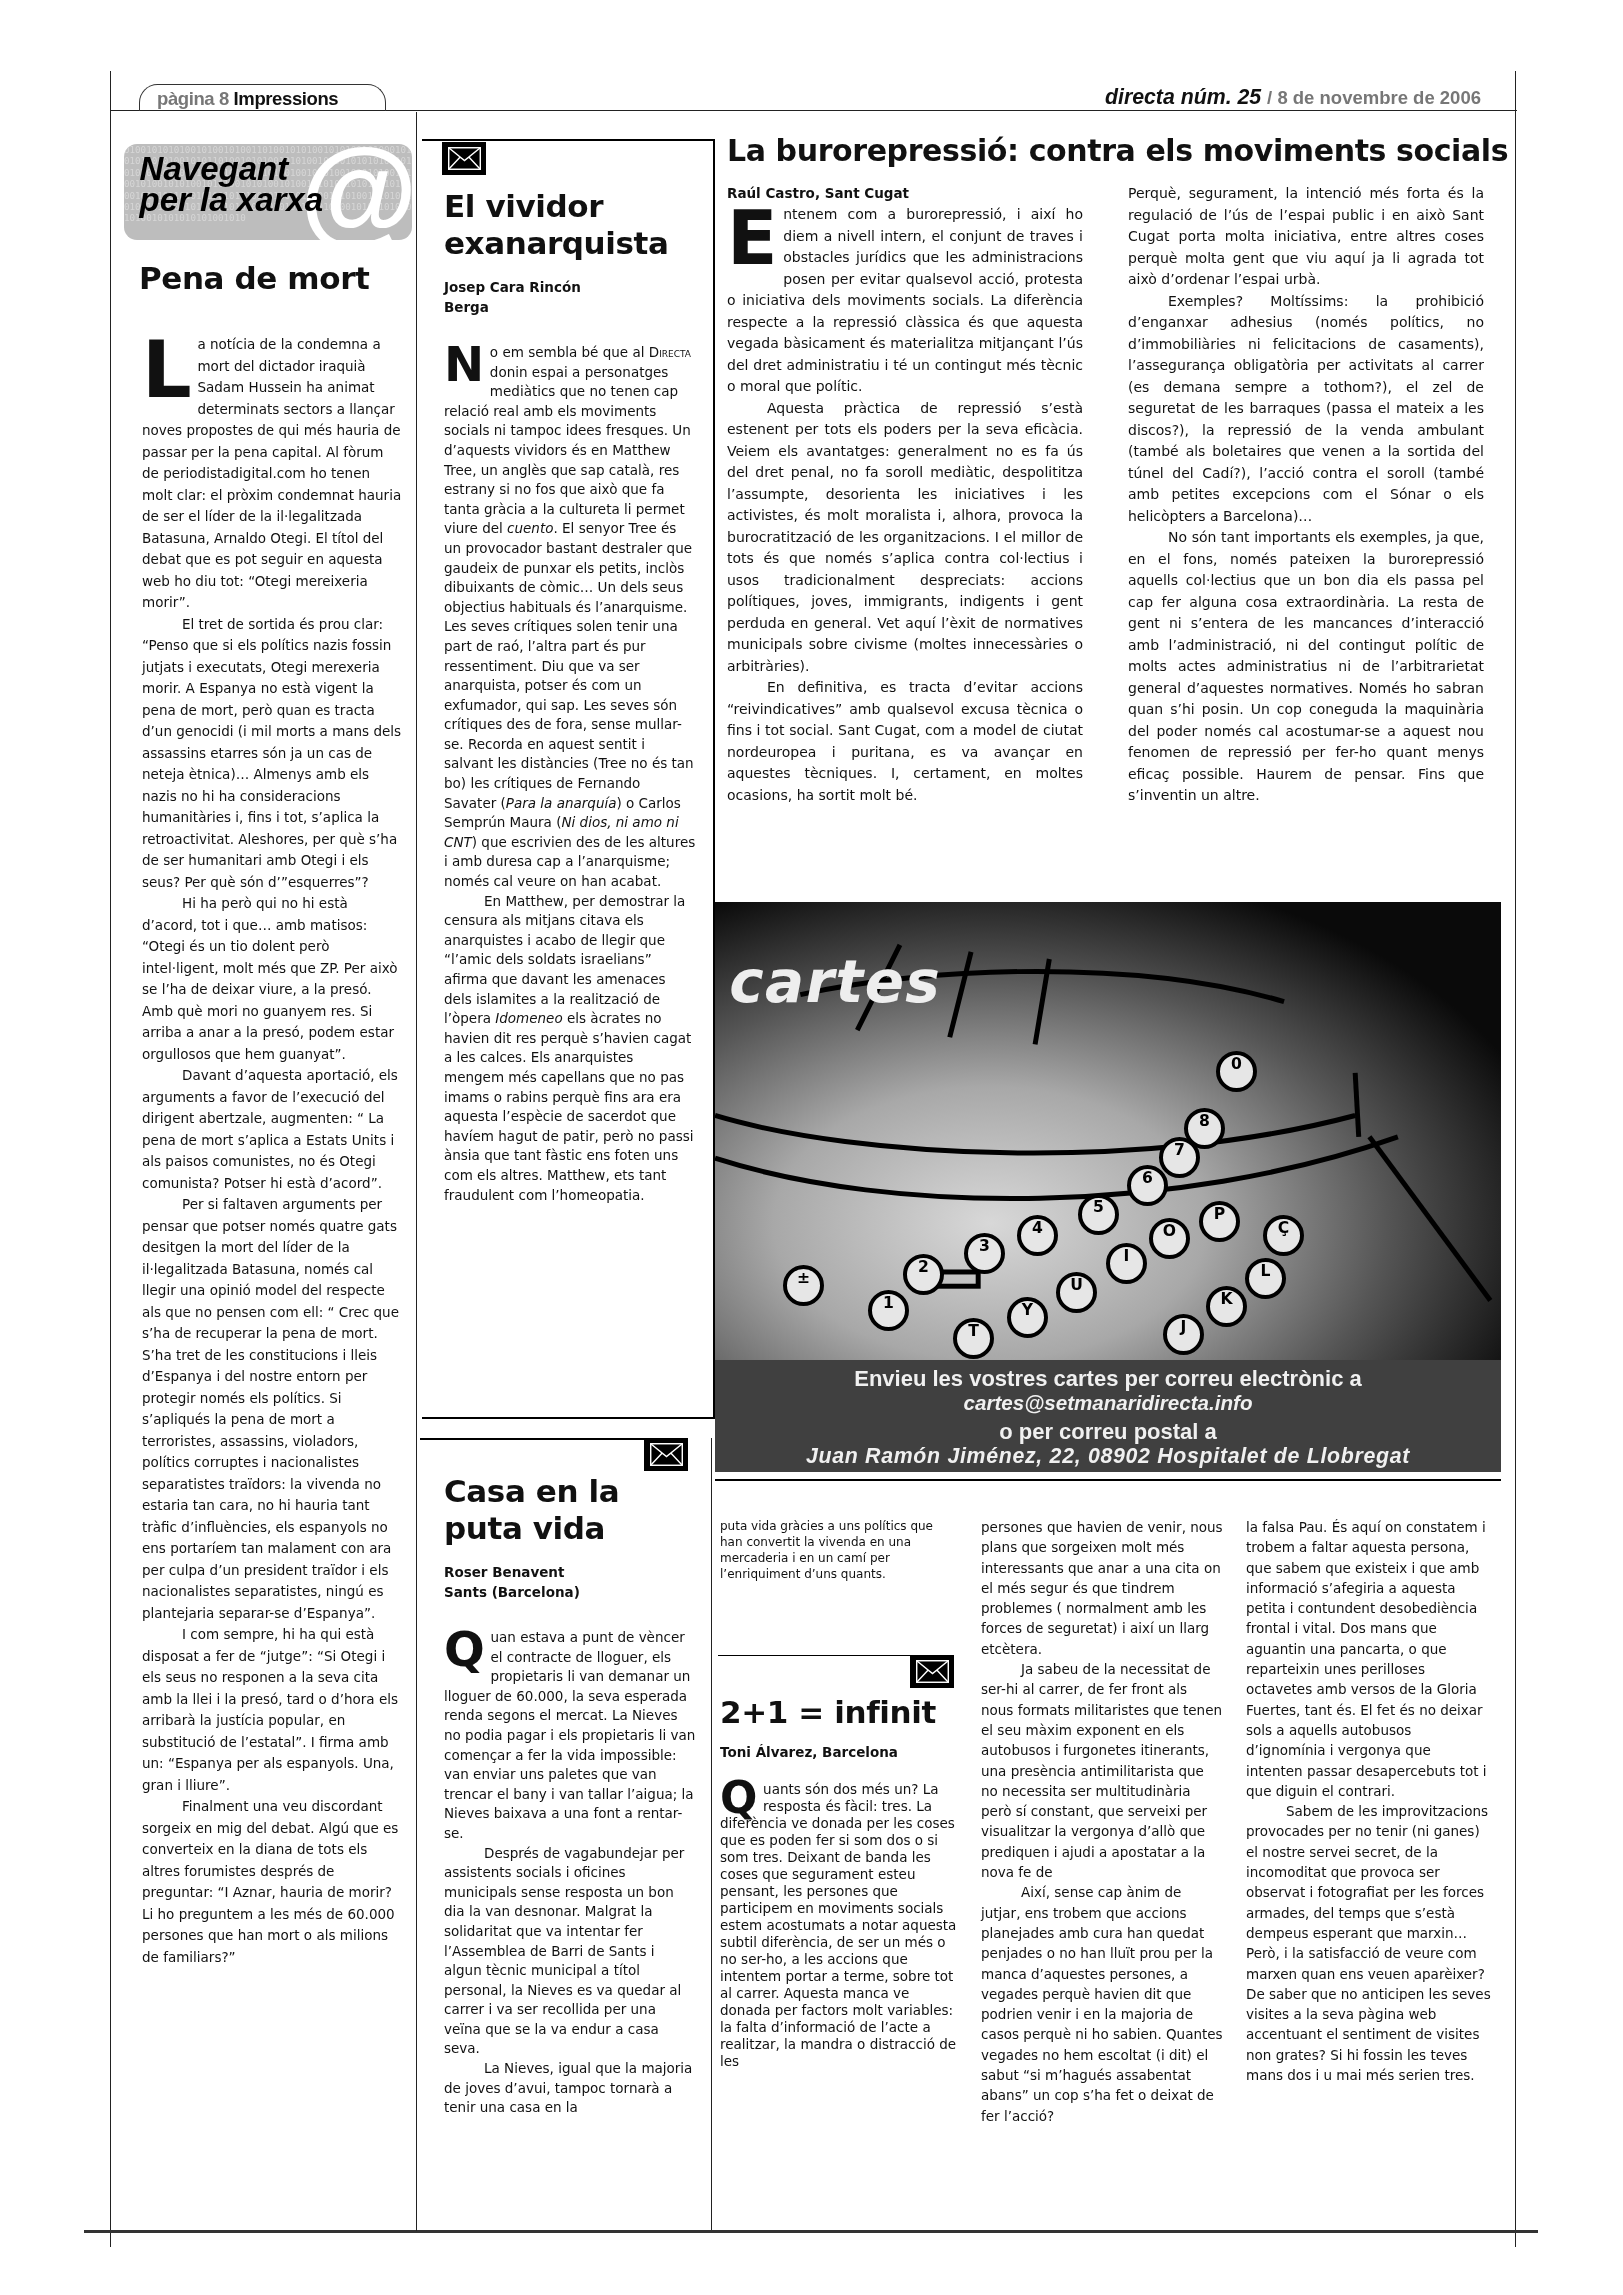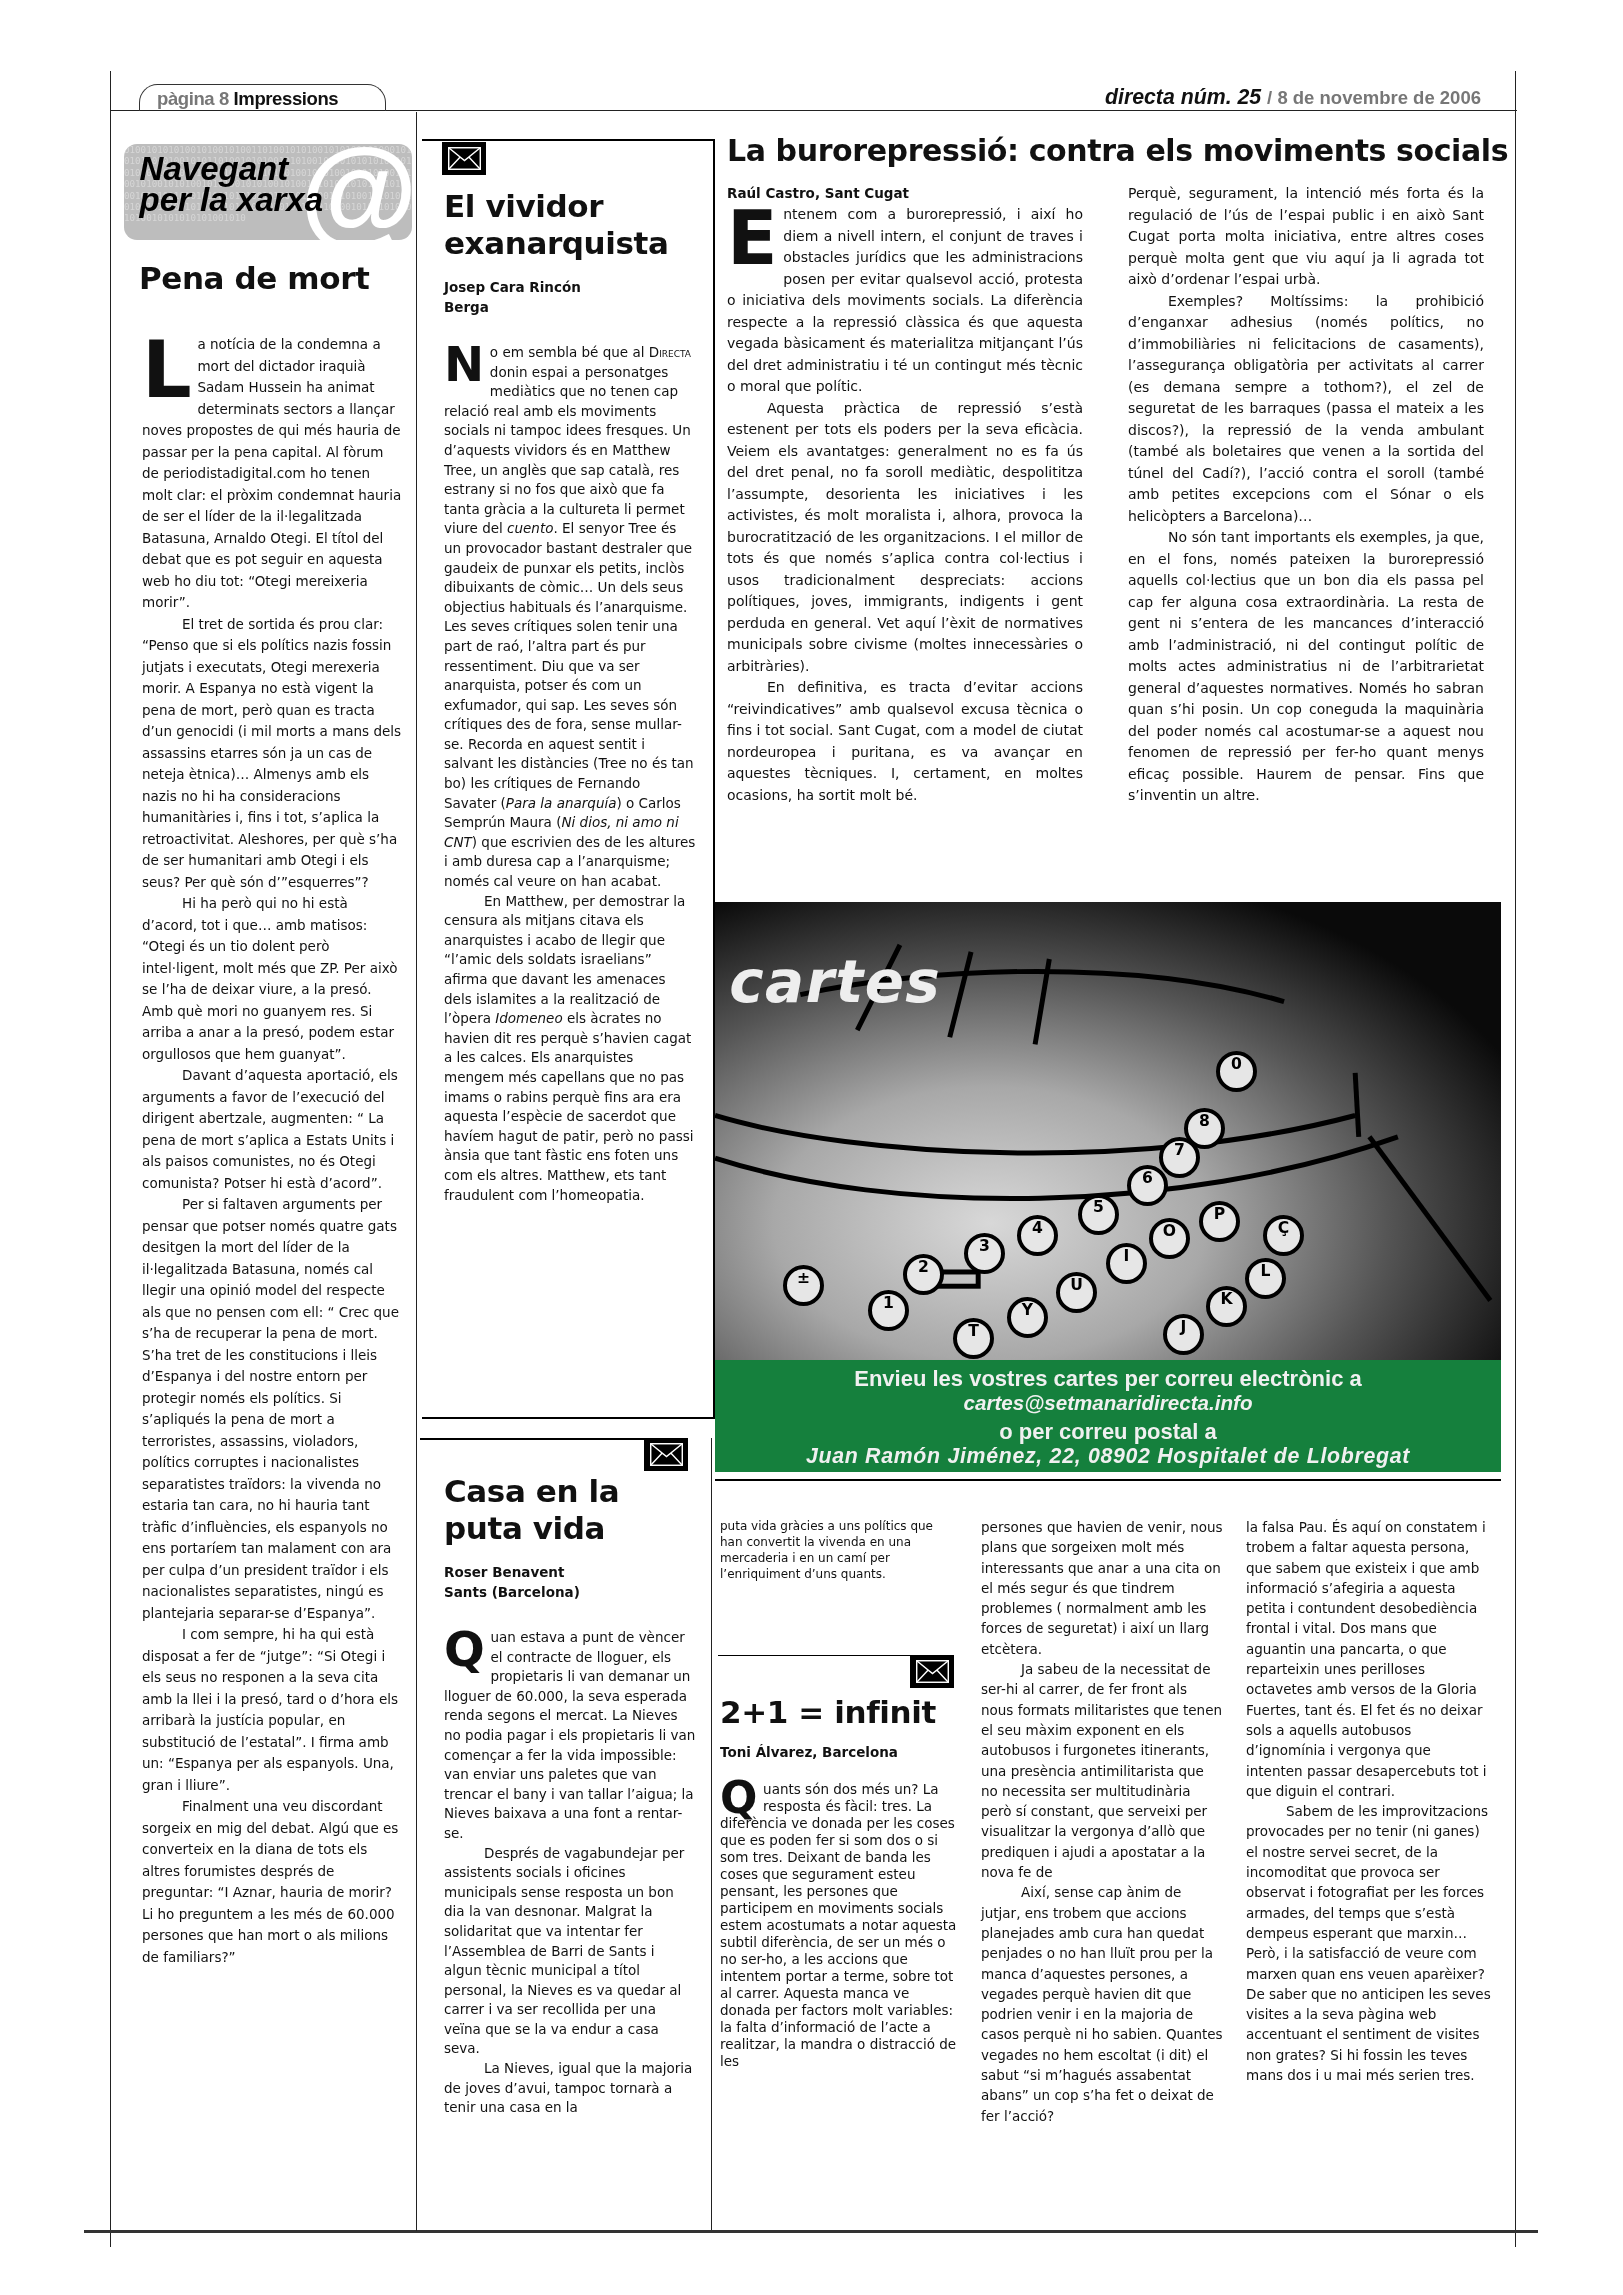"Envieu les vostres cartes per" .banner-foot { background: #15803d -> #404040 }
